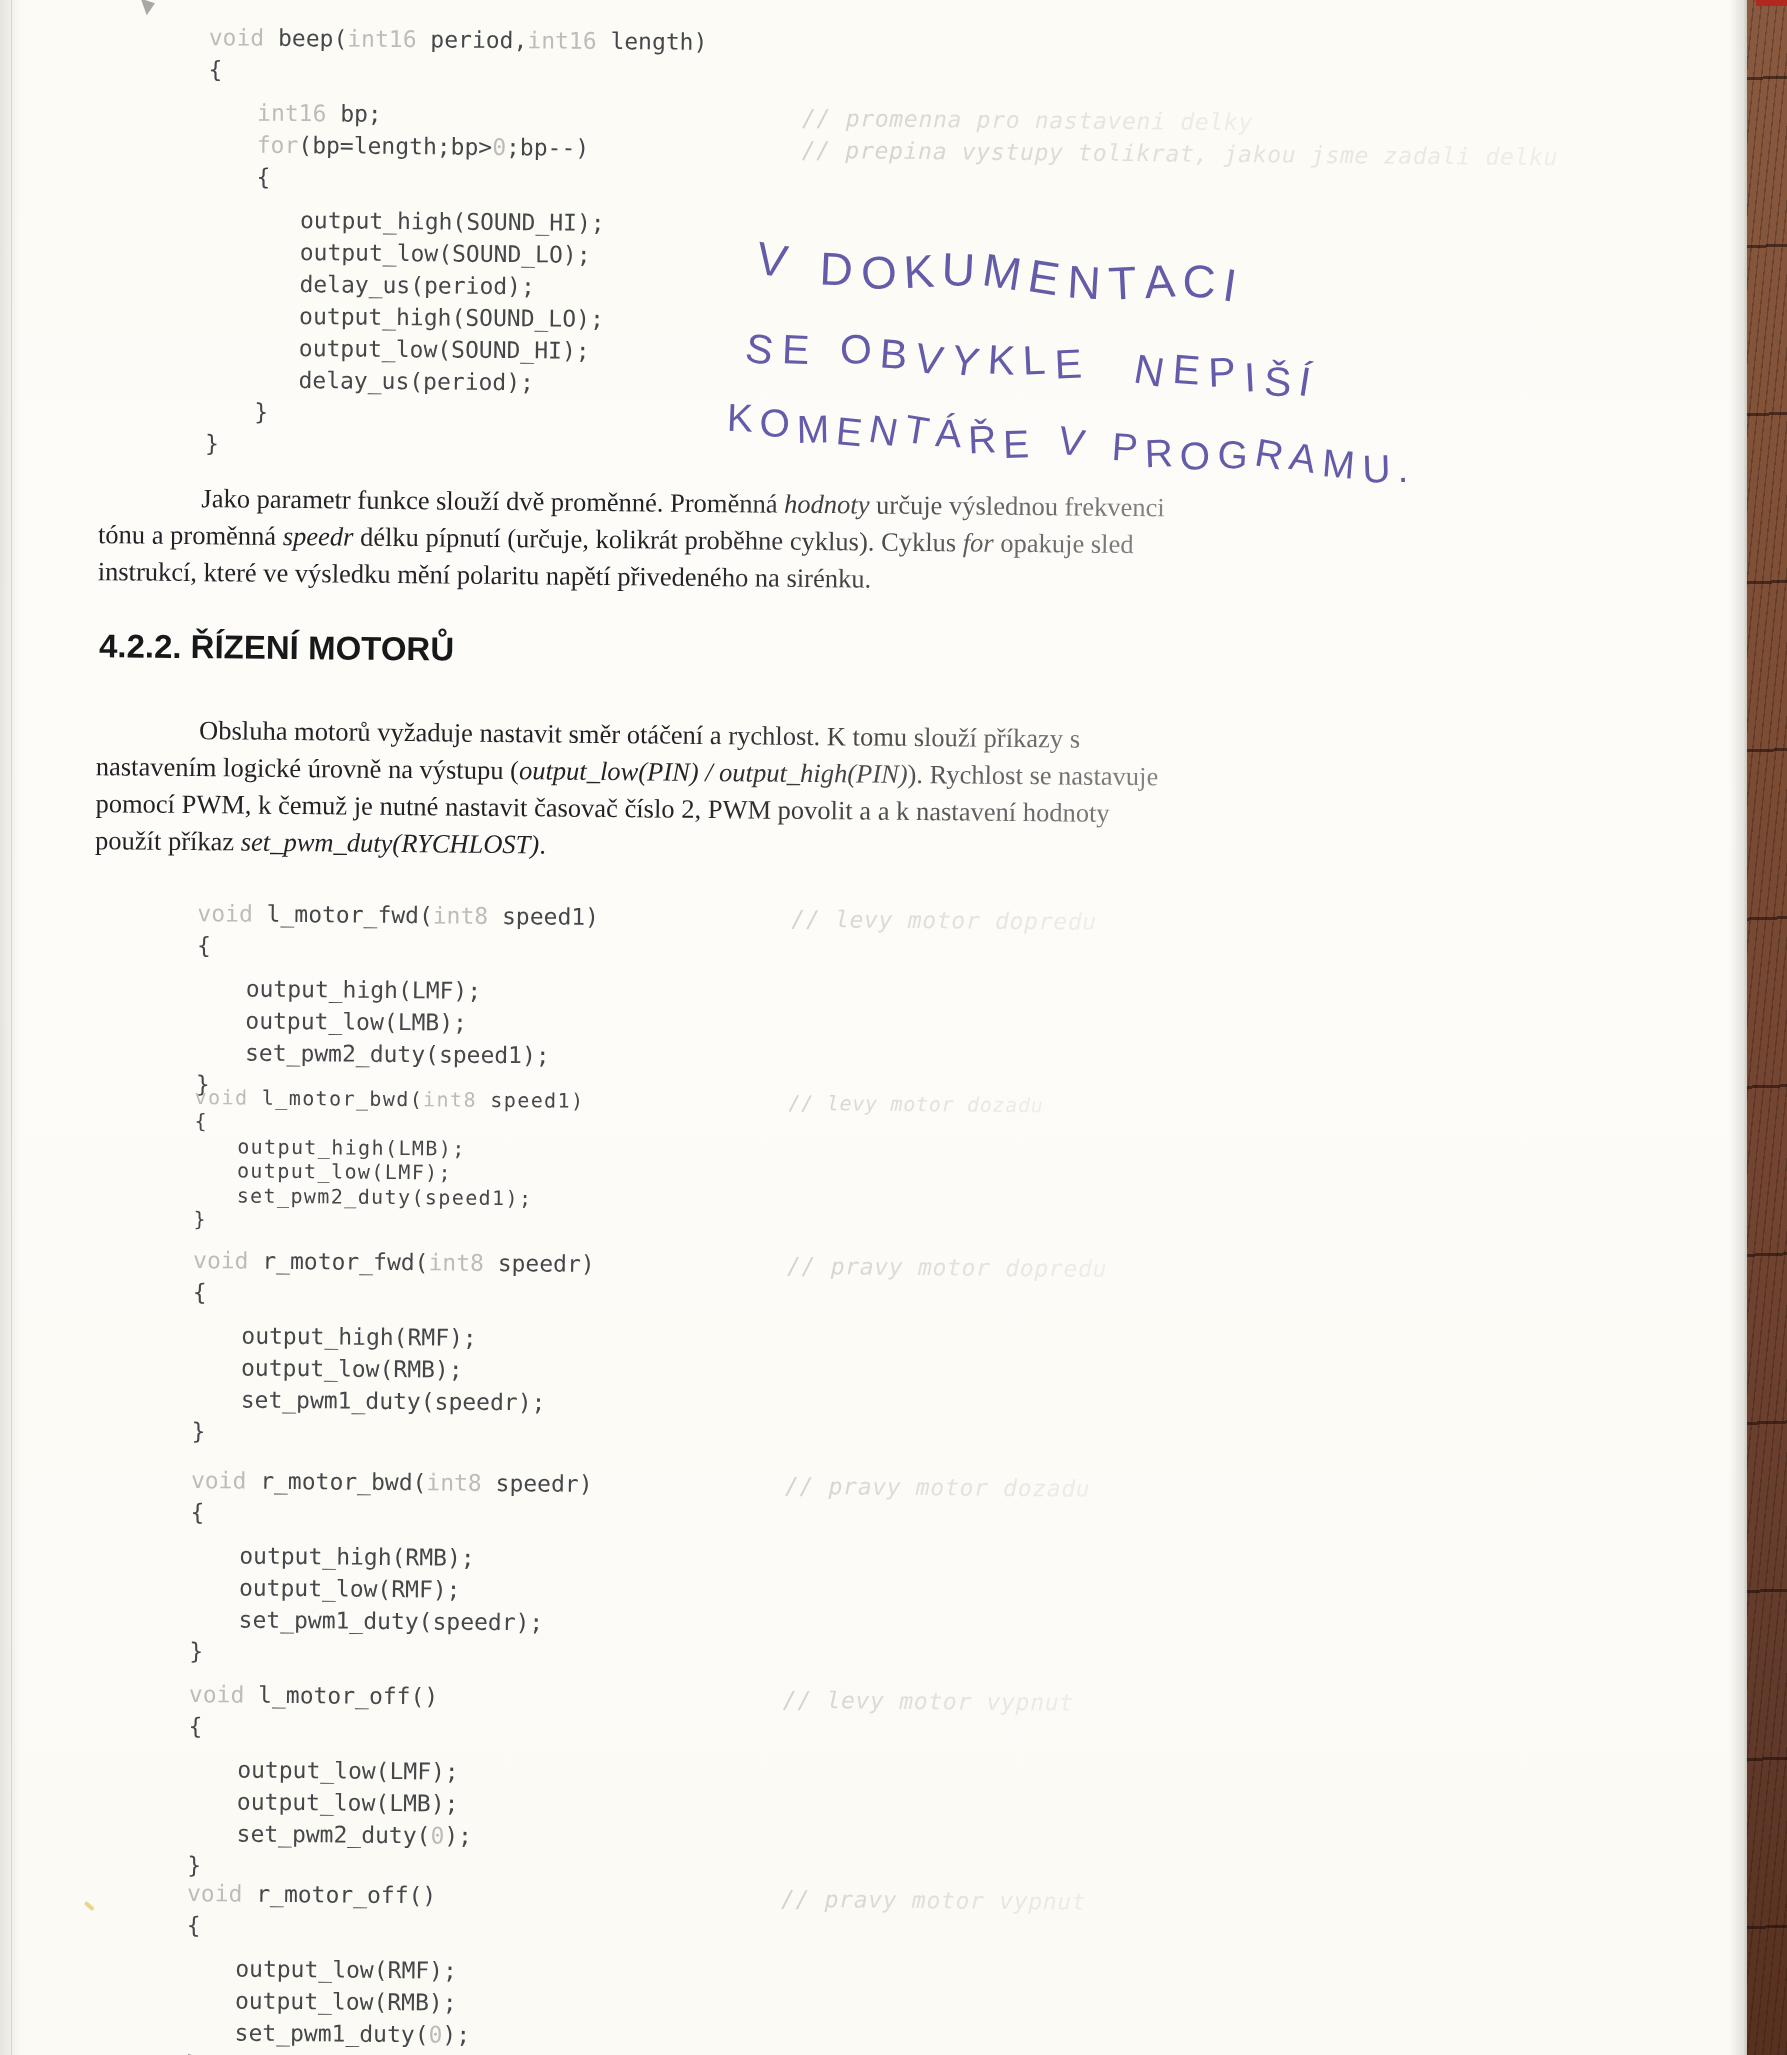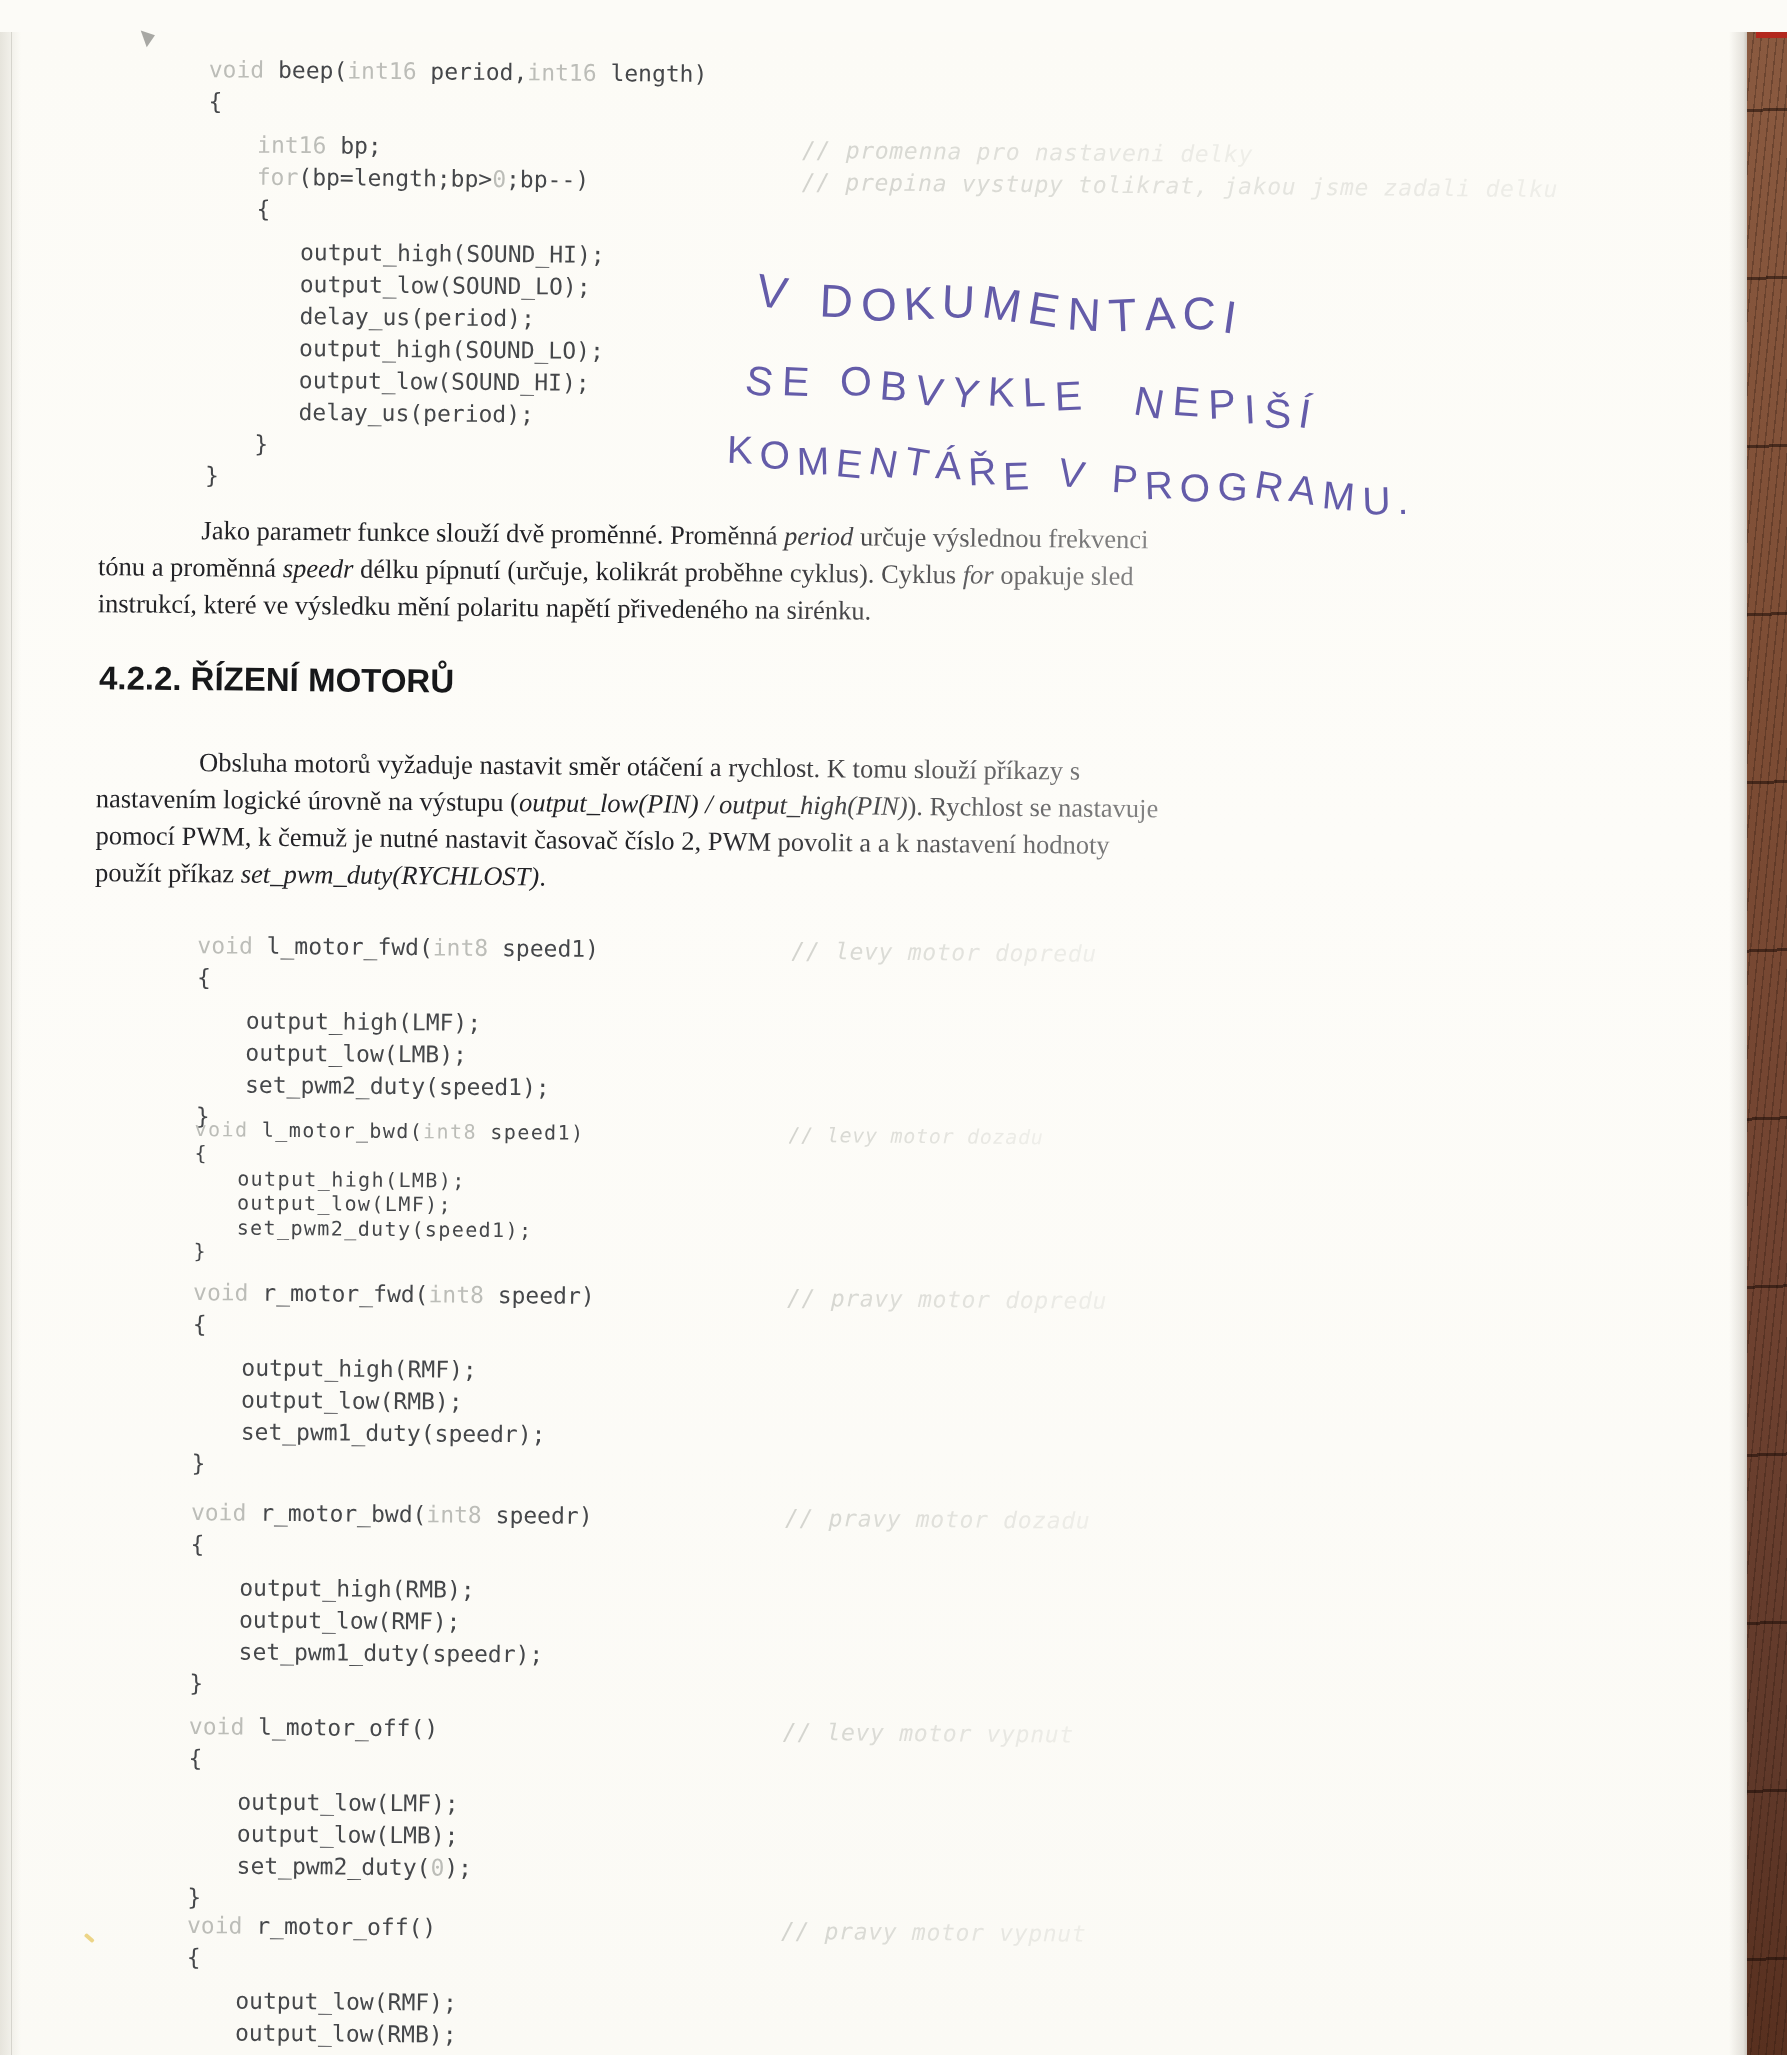"void beep(int16 period,int16 length)" .paper { margin-top: 32px -> none }
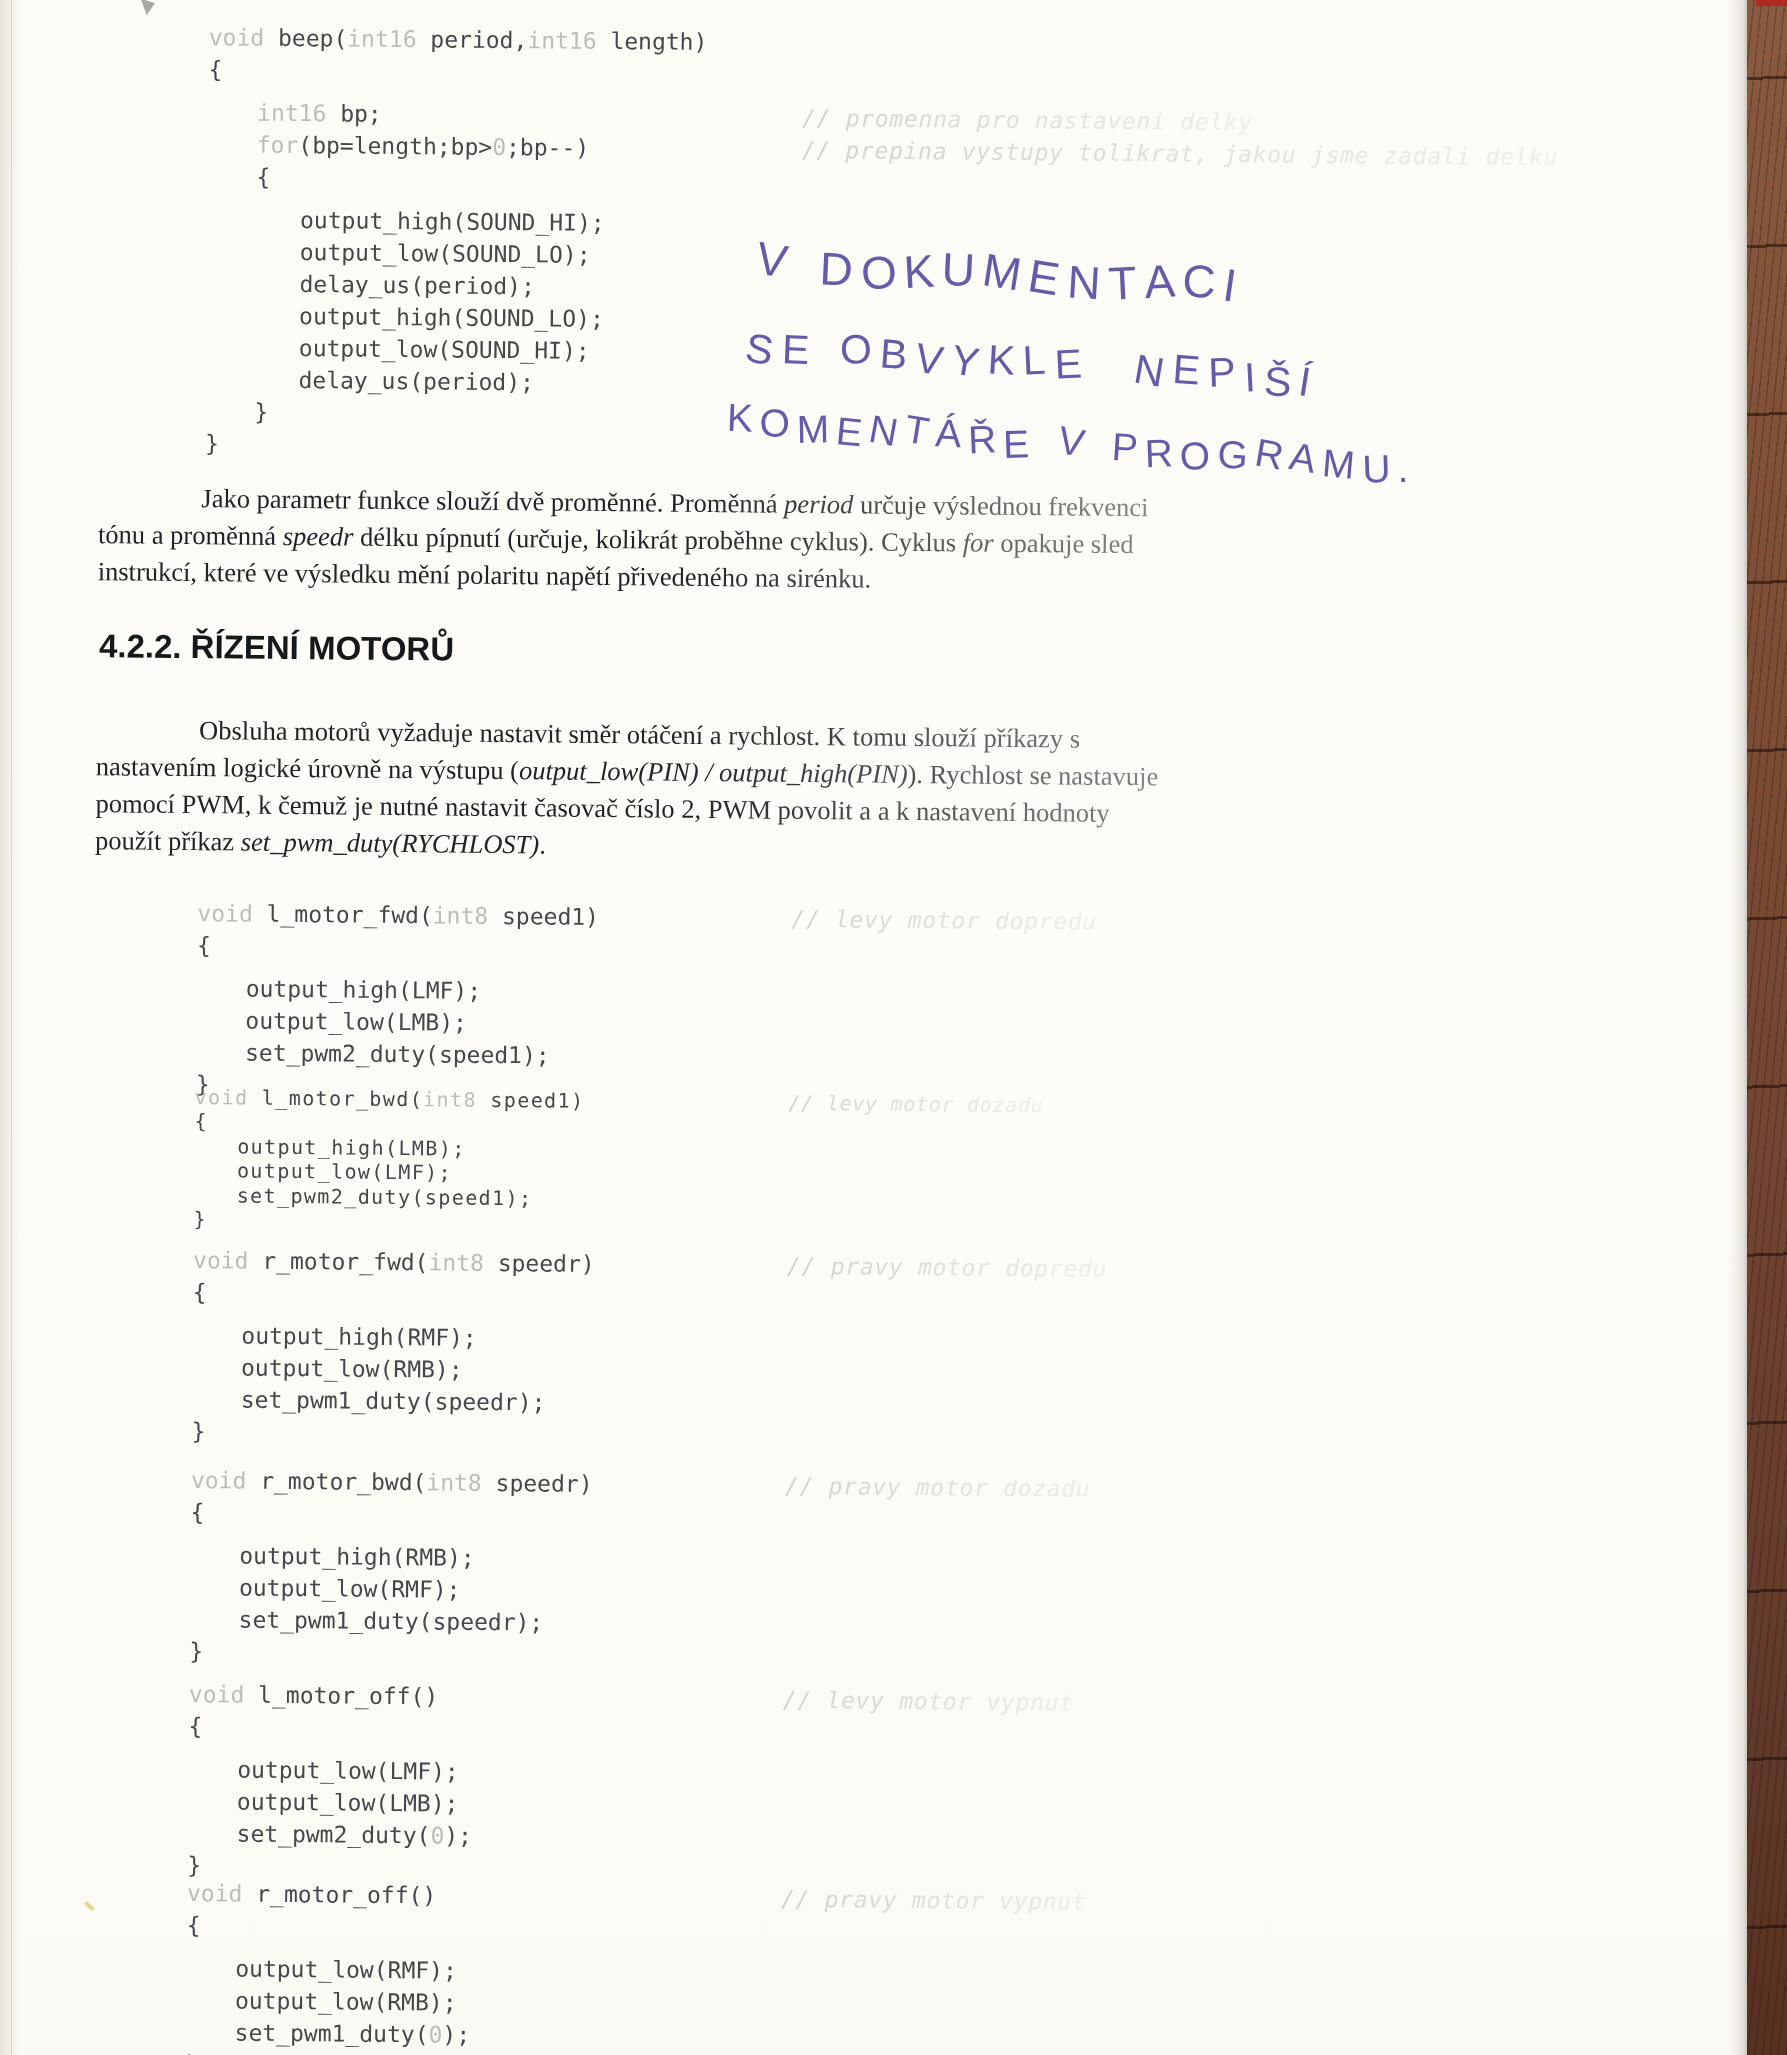"period" span.it { text: period -> hodnoty }
